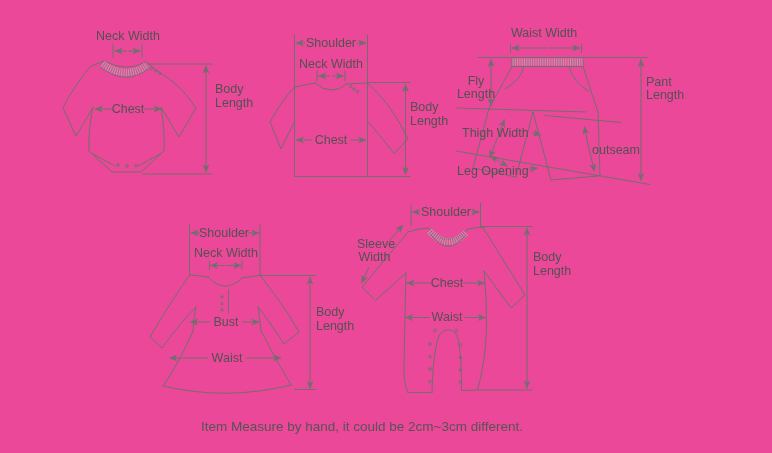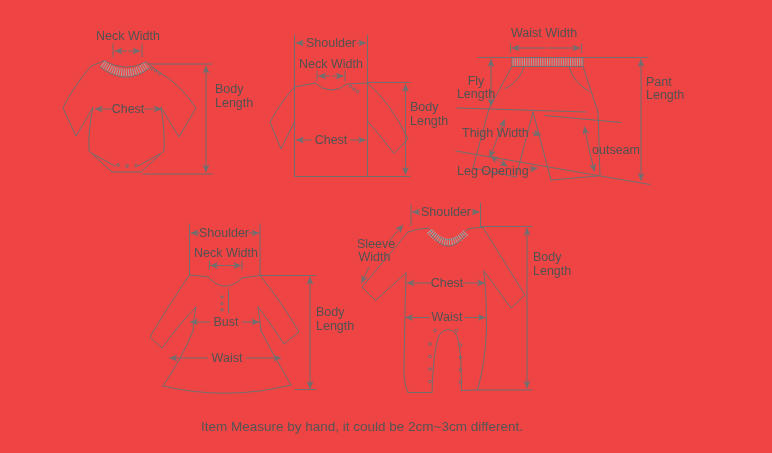"Neck Width" .stage { background: #ef4444 -> #ec4899 }
